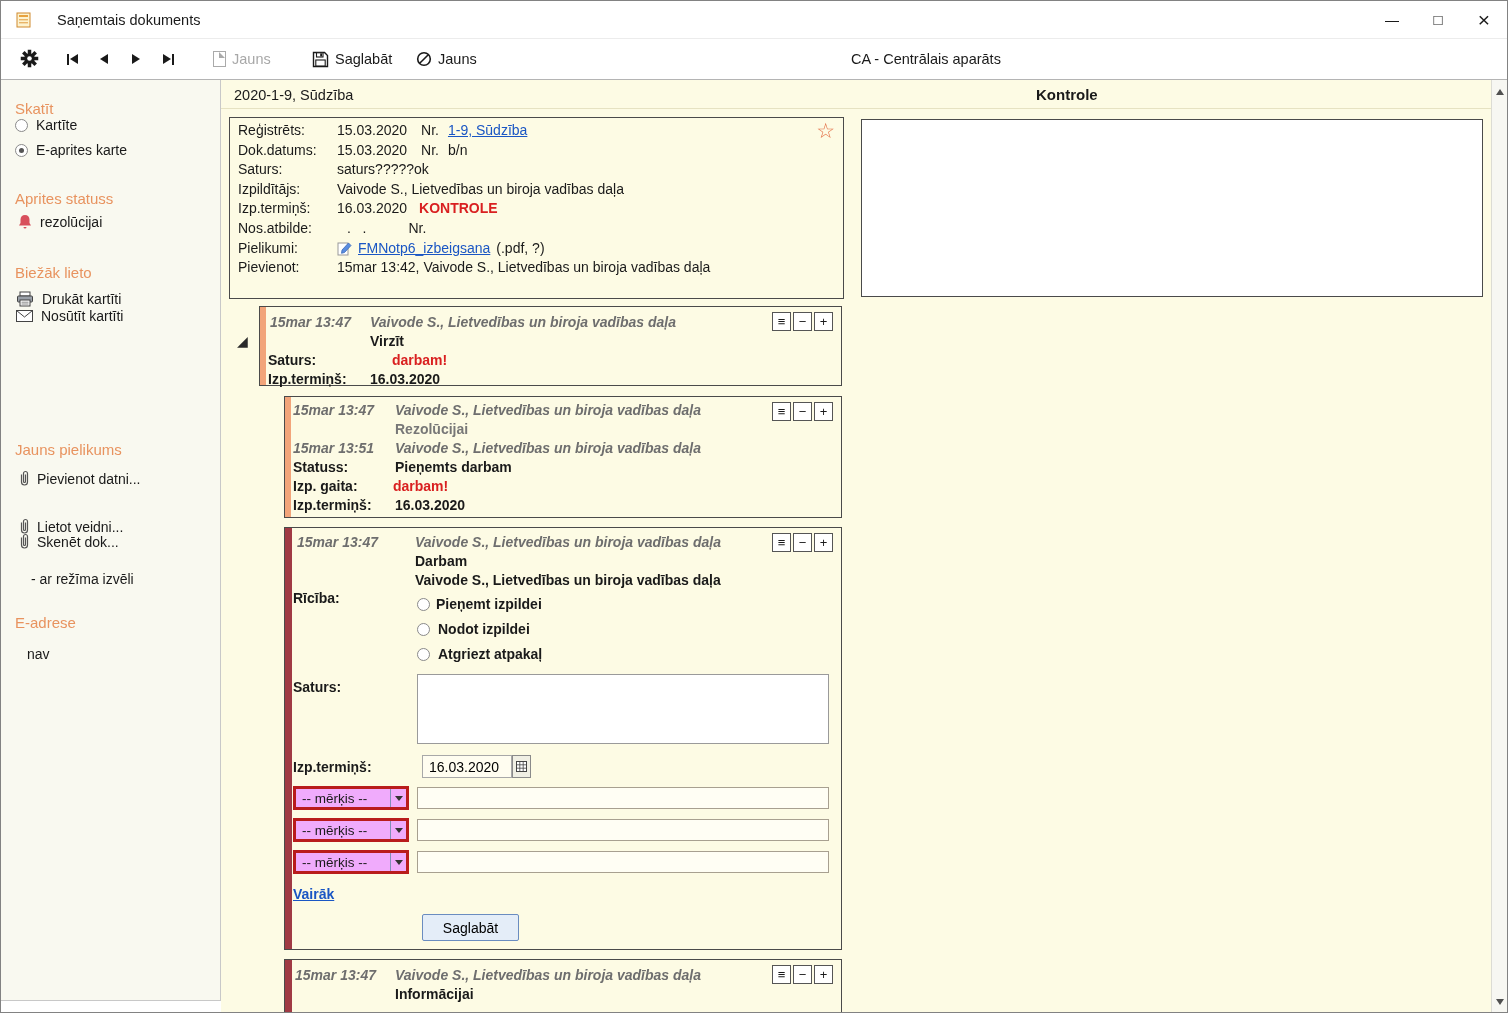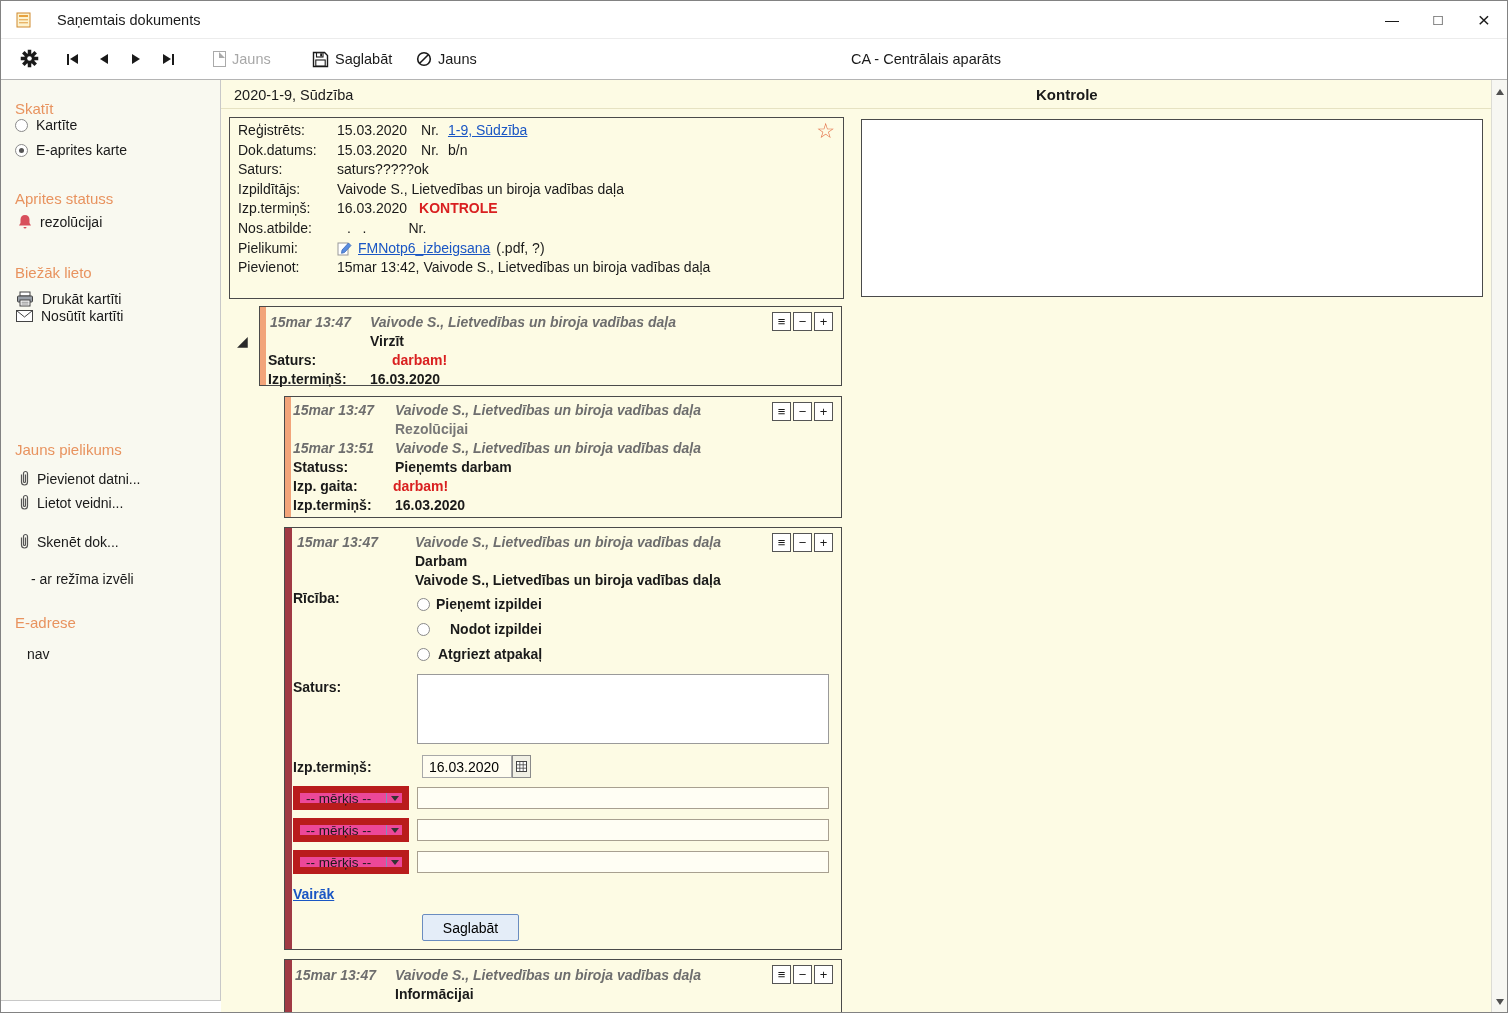"Lietot veidni..." div.sb-item { top: 414px -> 438px }
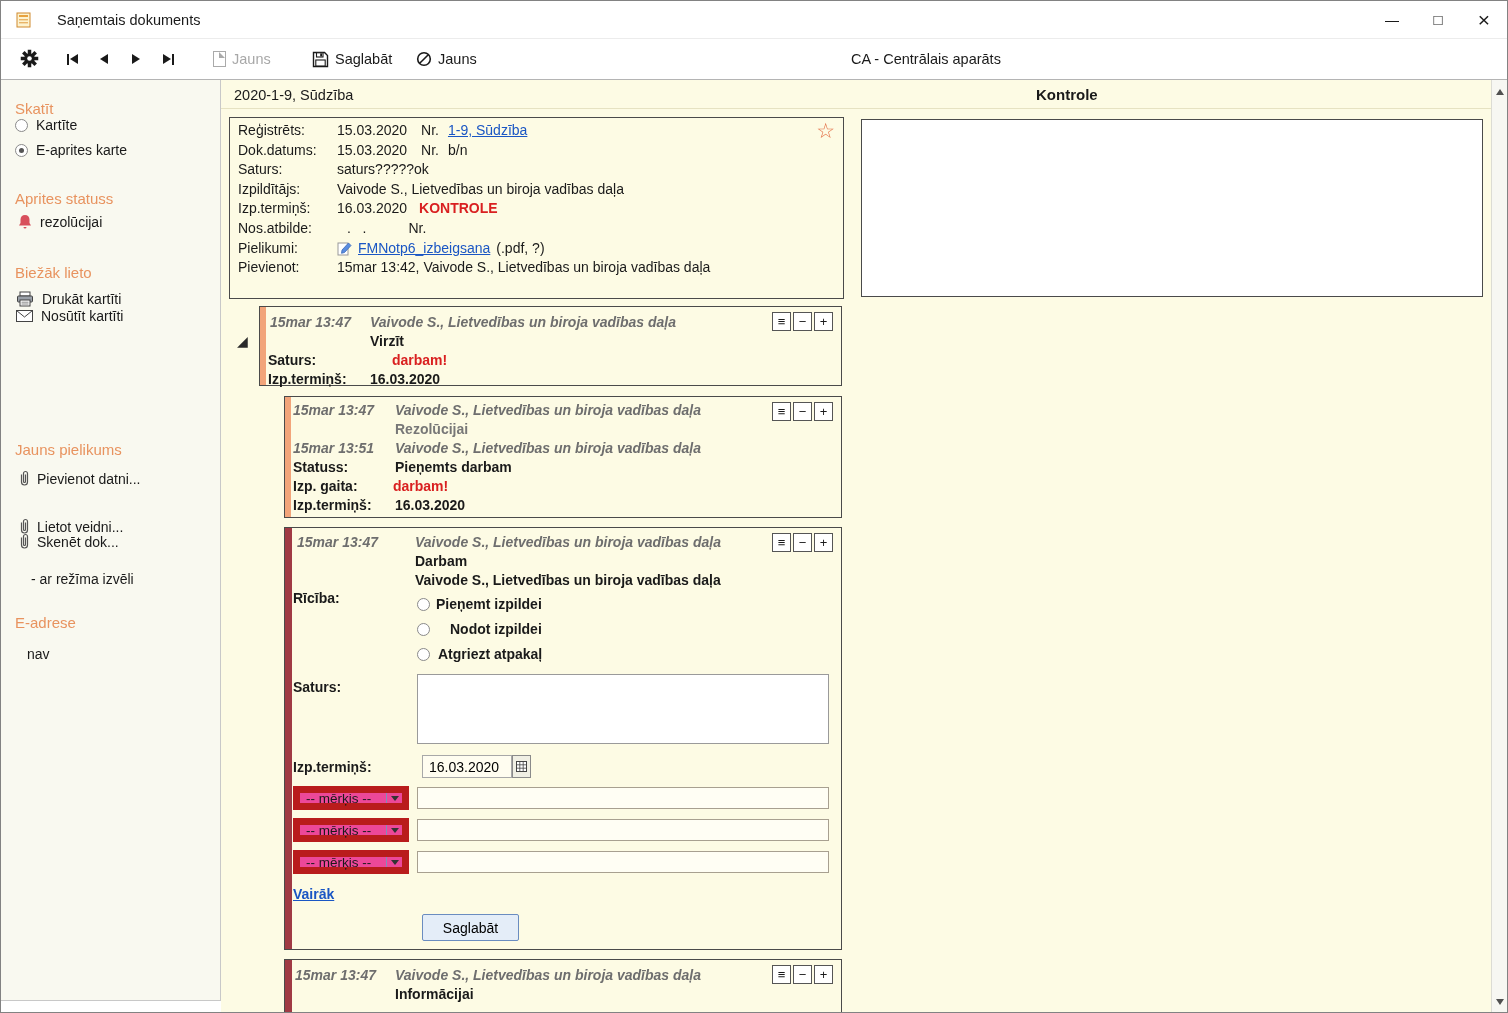"Nodot izpildei" div.abs { gap: 20px -> 8px }
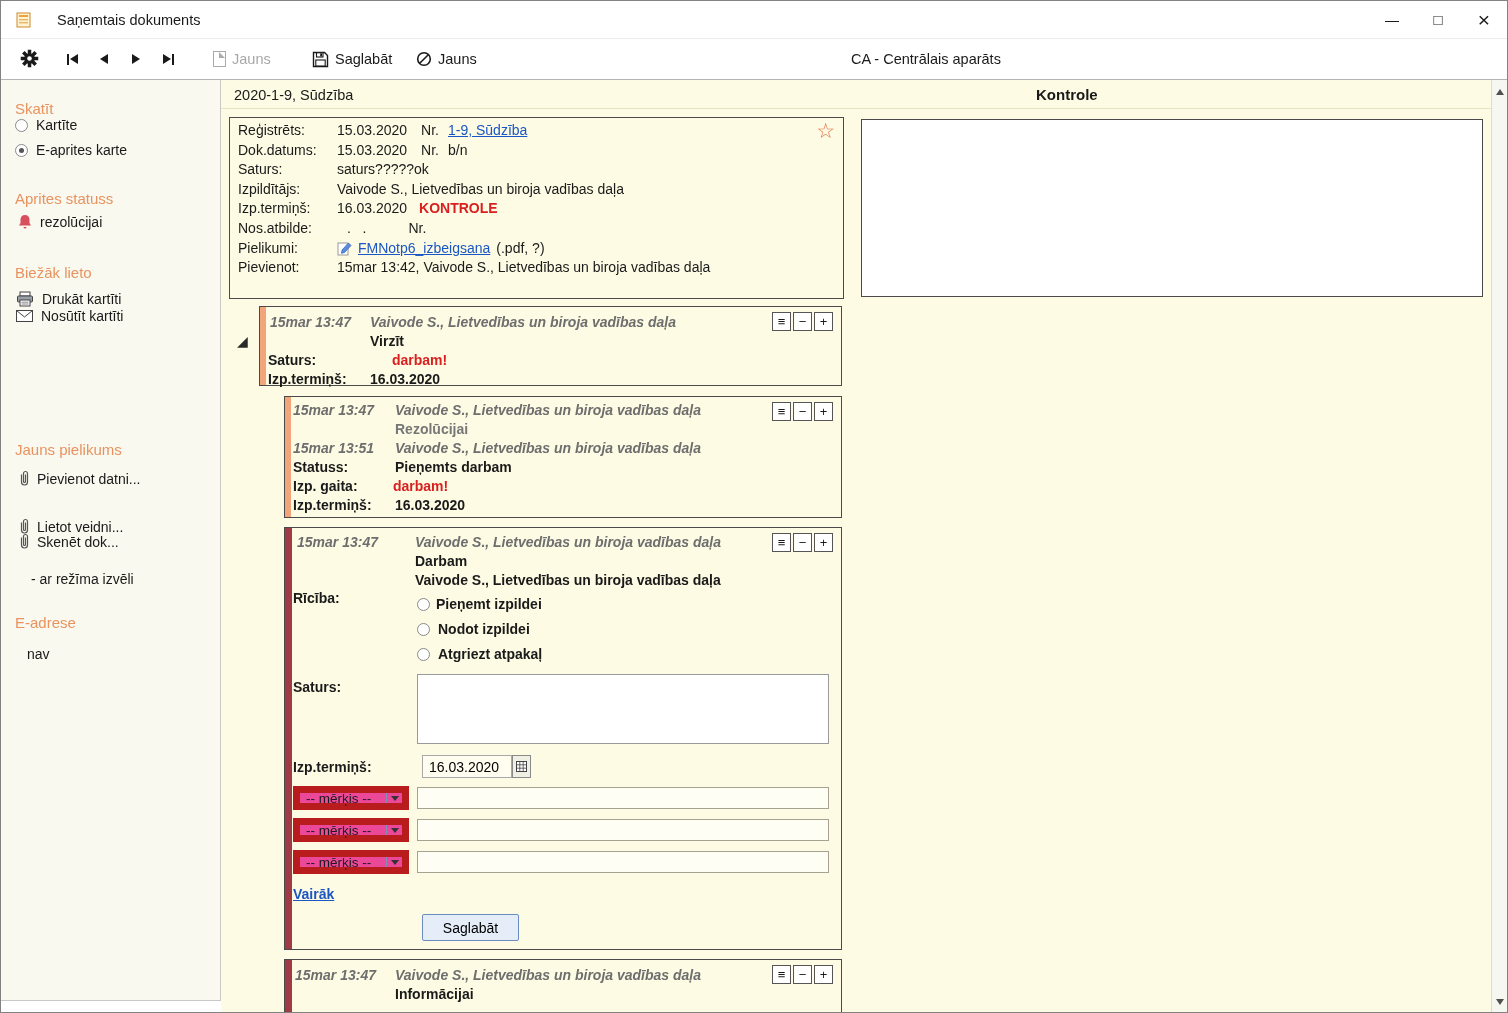"-- mērķis --" .merk-select { background: #ec4899 -> #f0abfc; border: 7px solid #b91c1c -> 3px solid #b91c1c }
